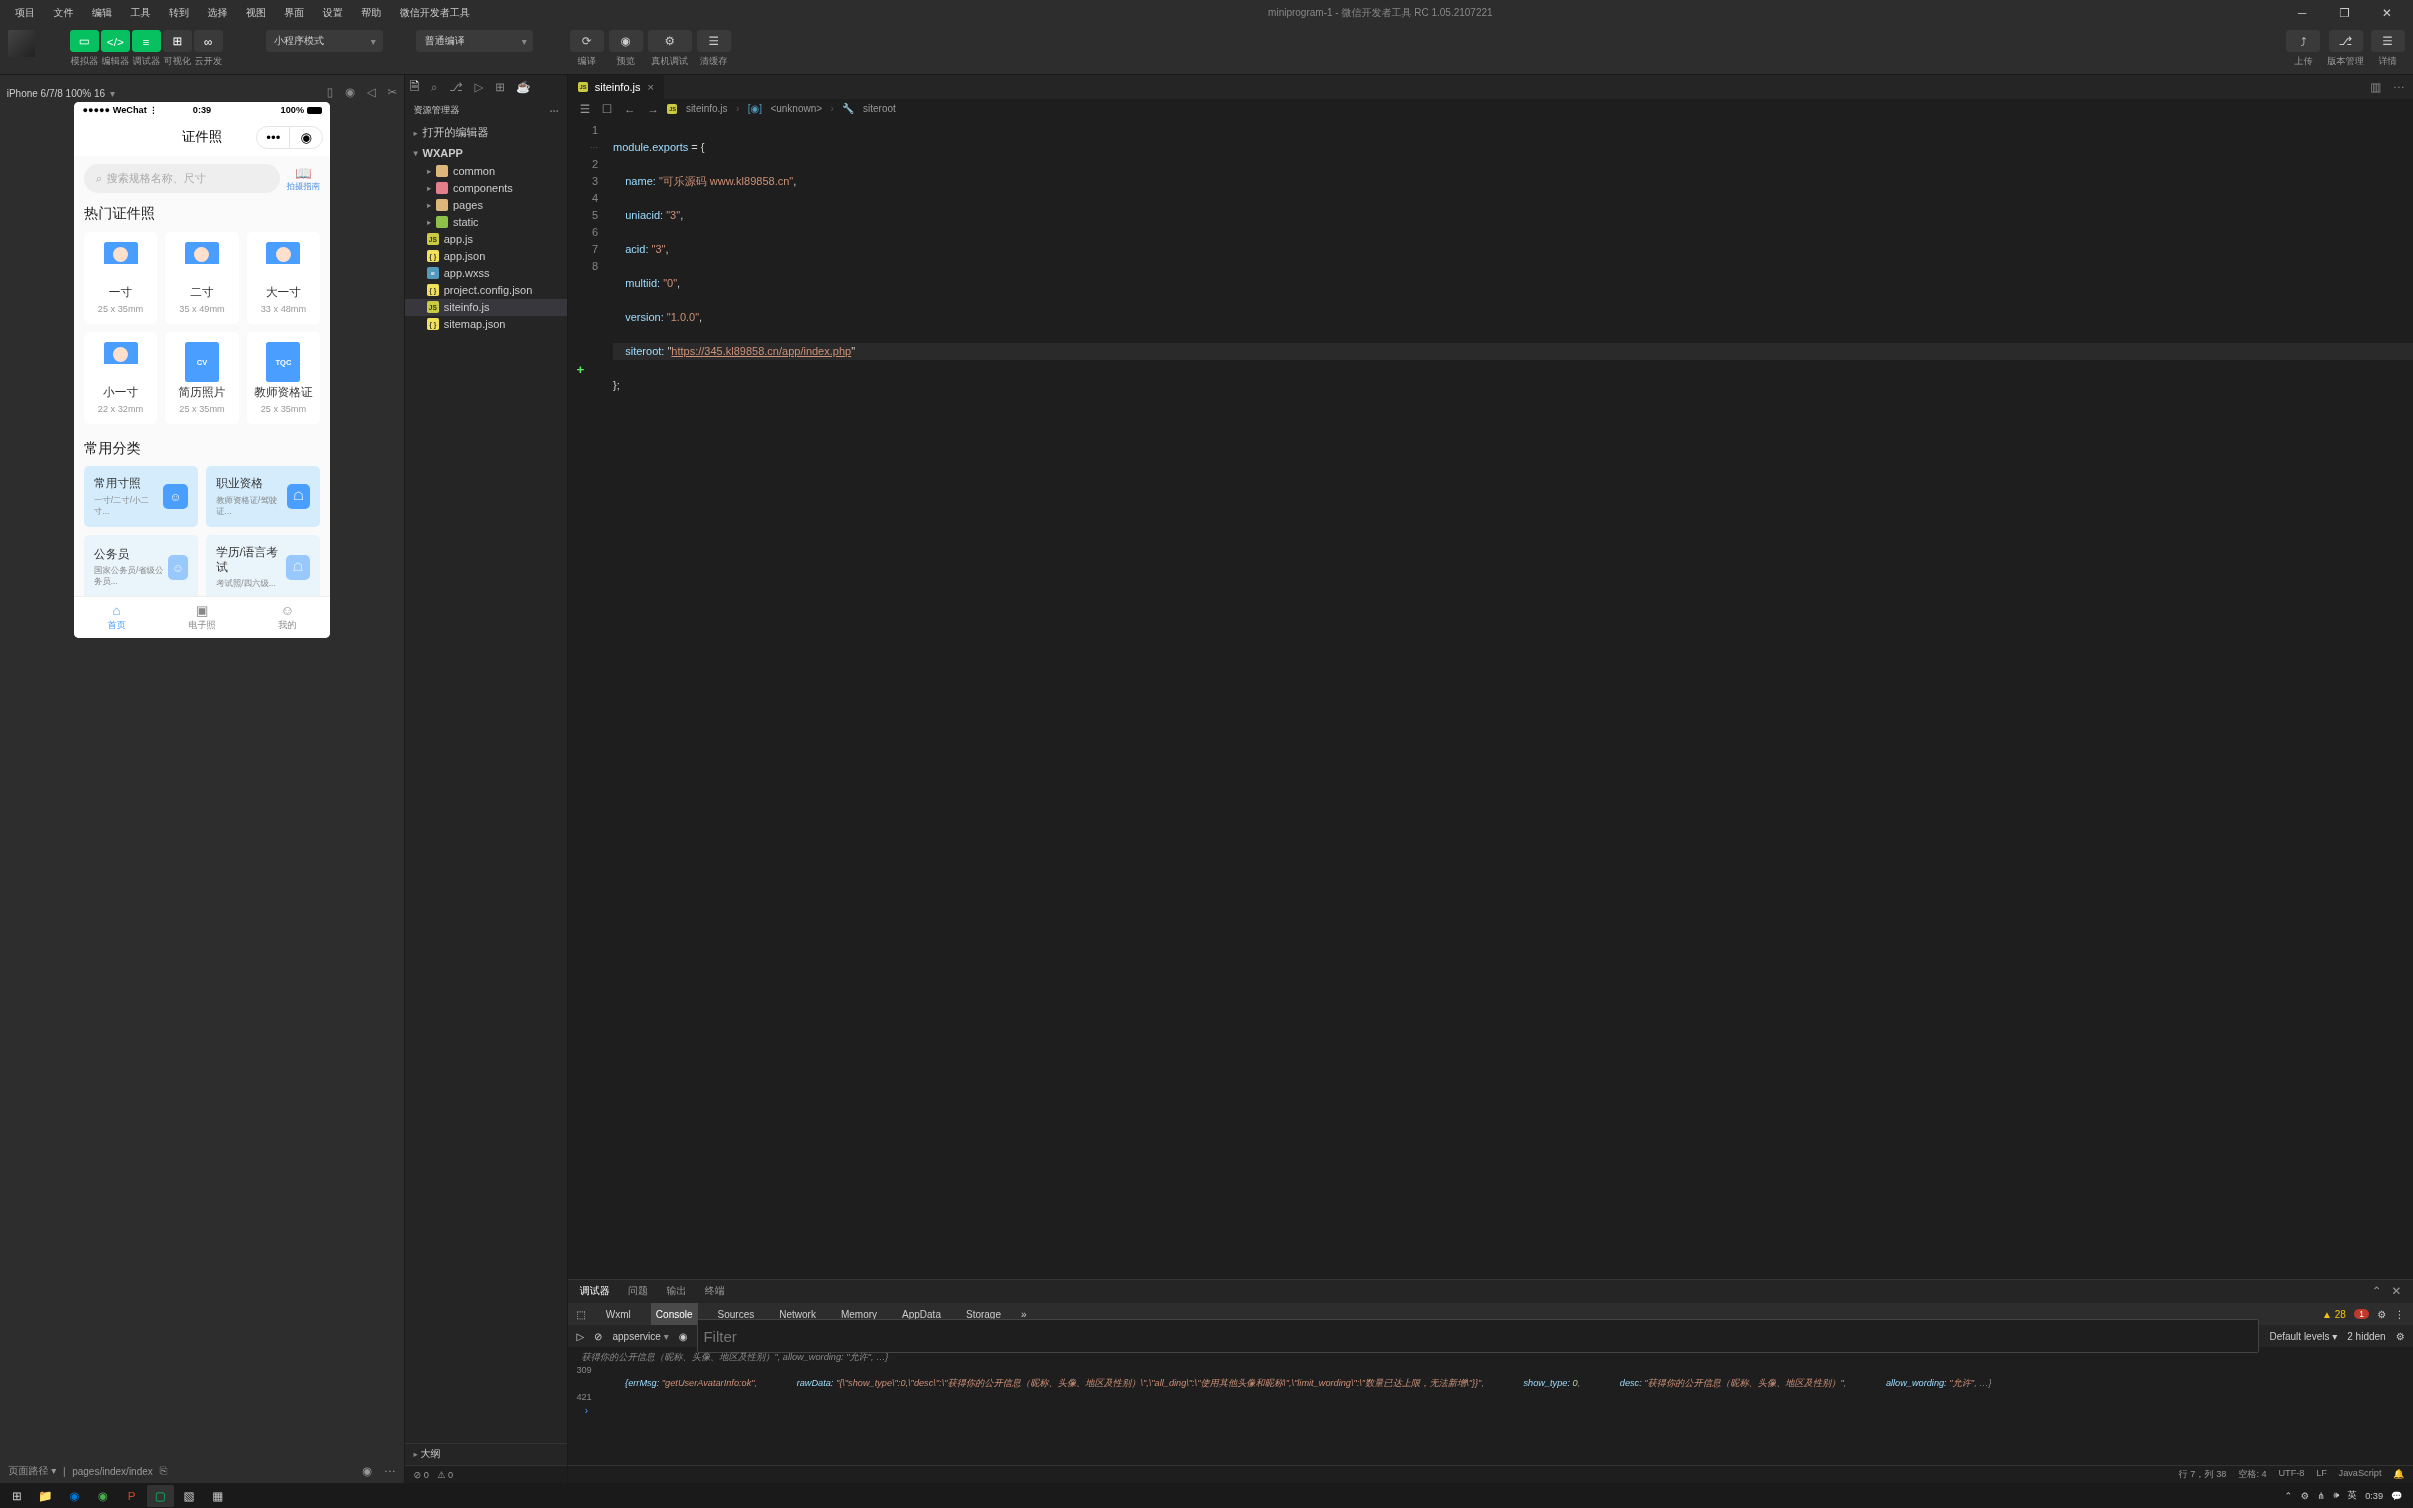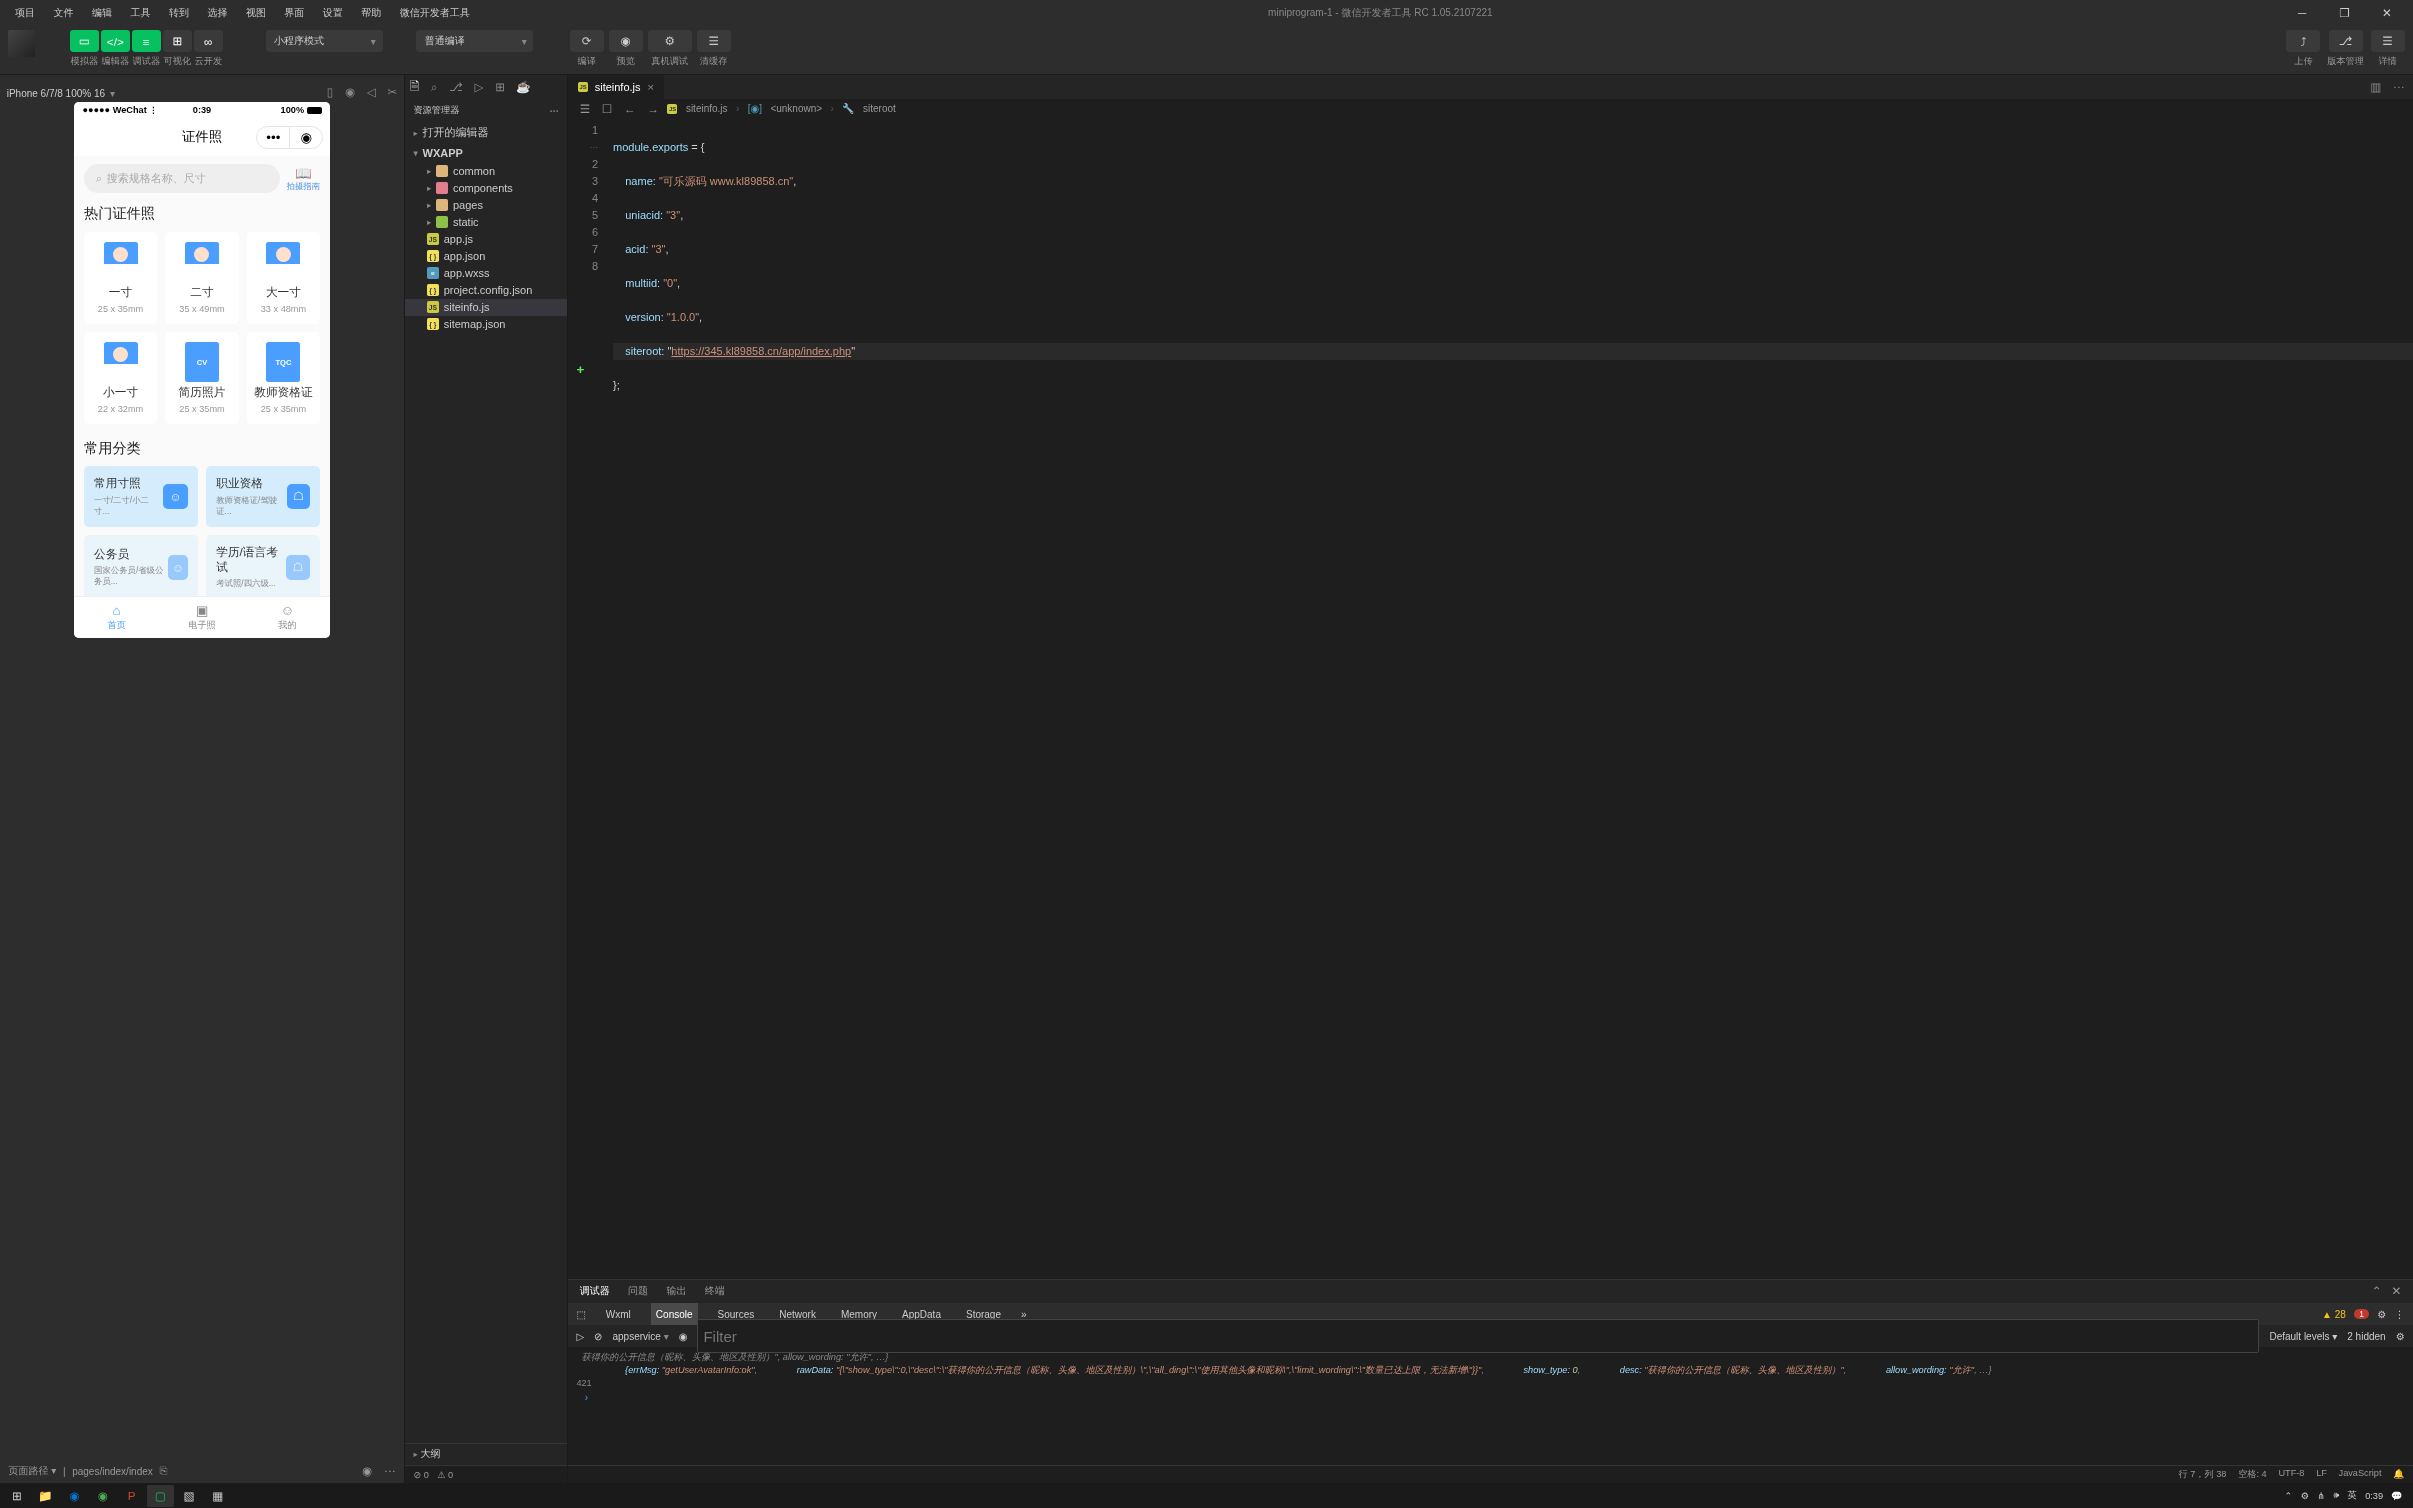"309" div.log-line { html: none -> <div> <span>309</span> </div> }
